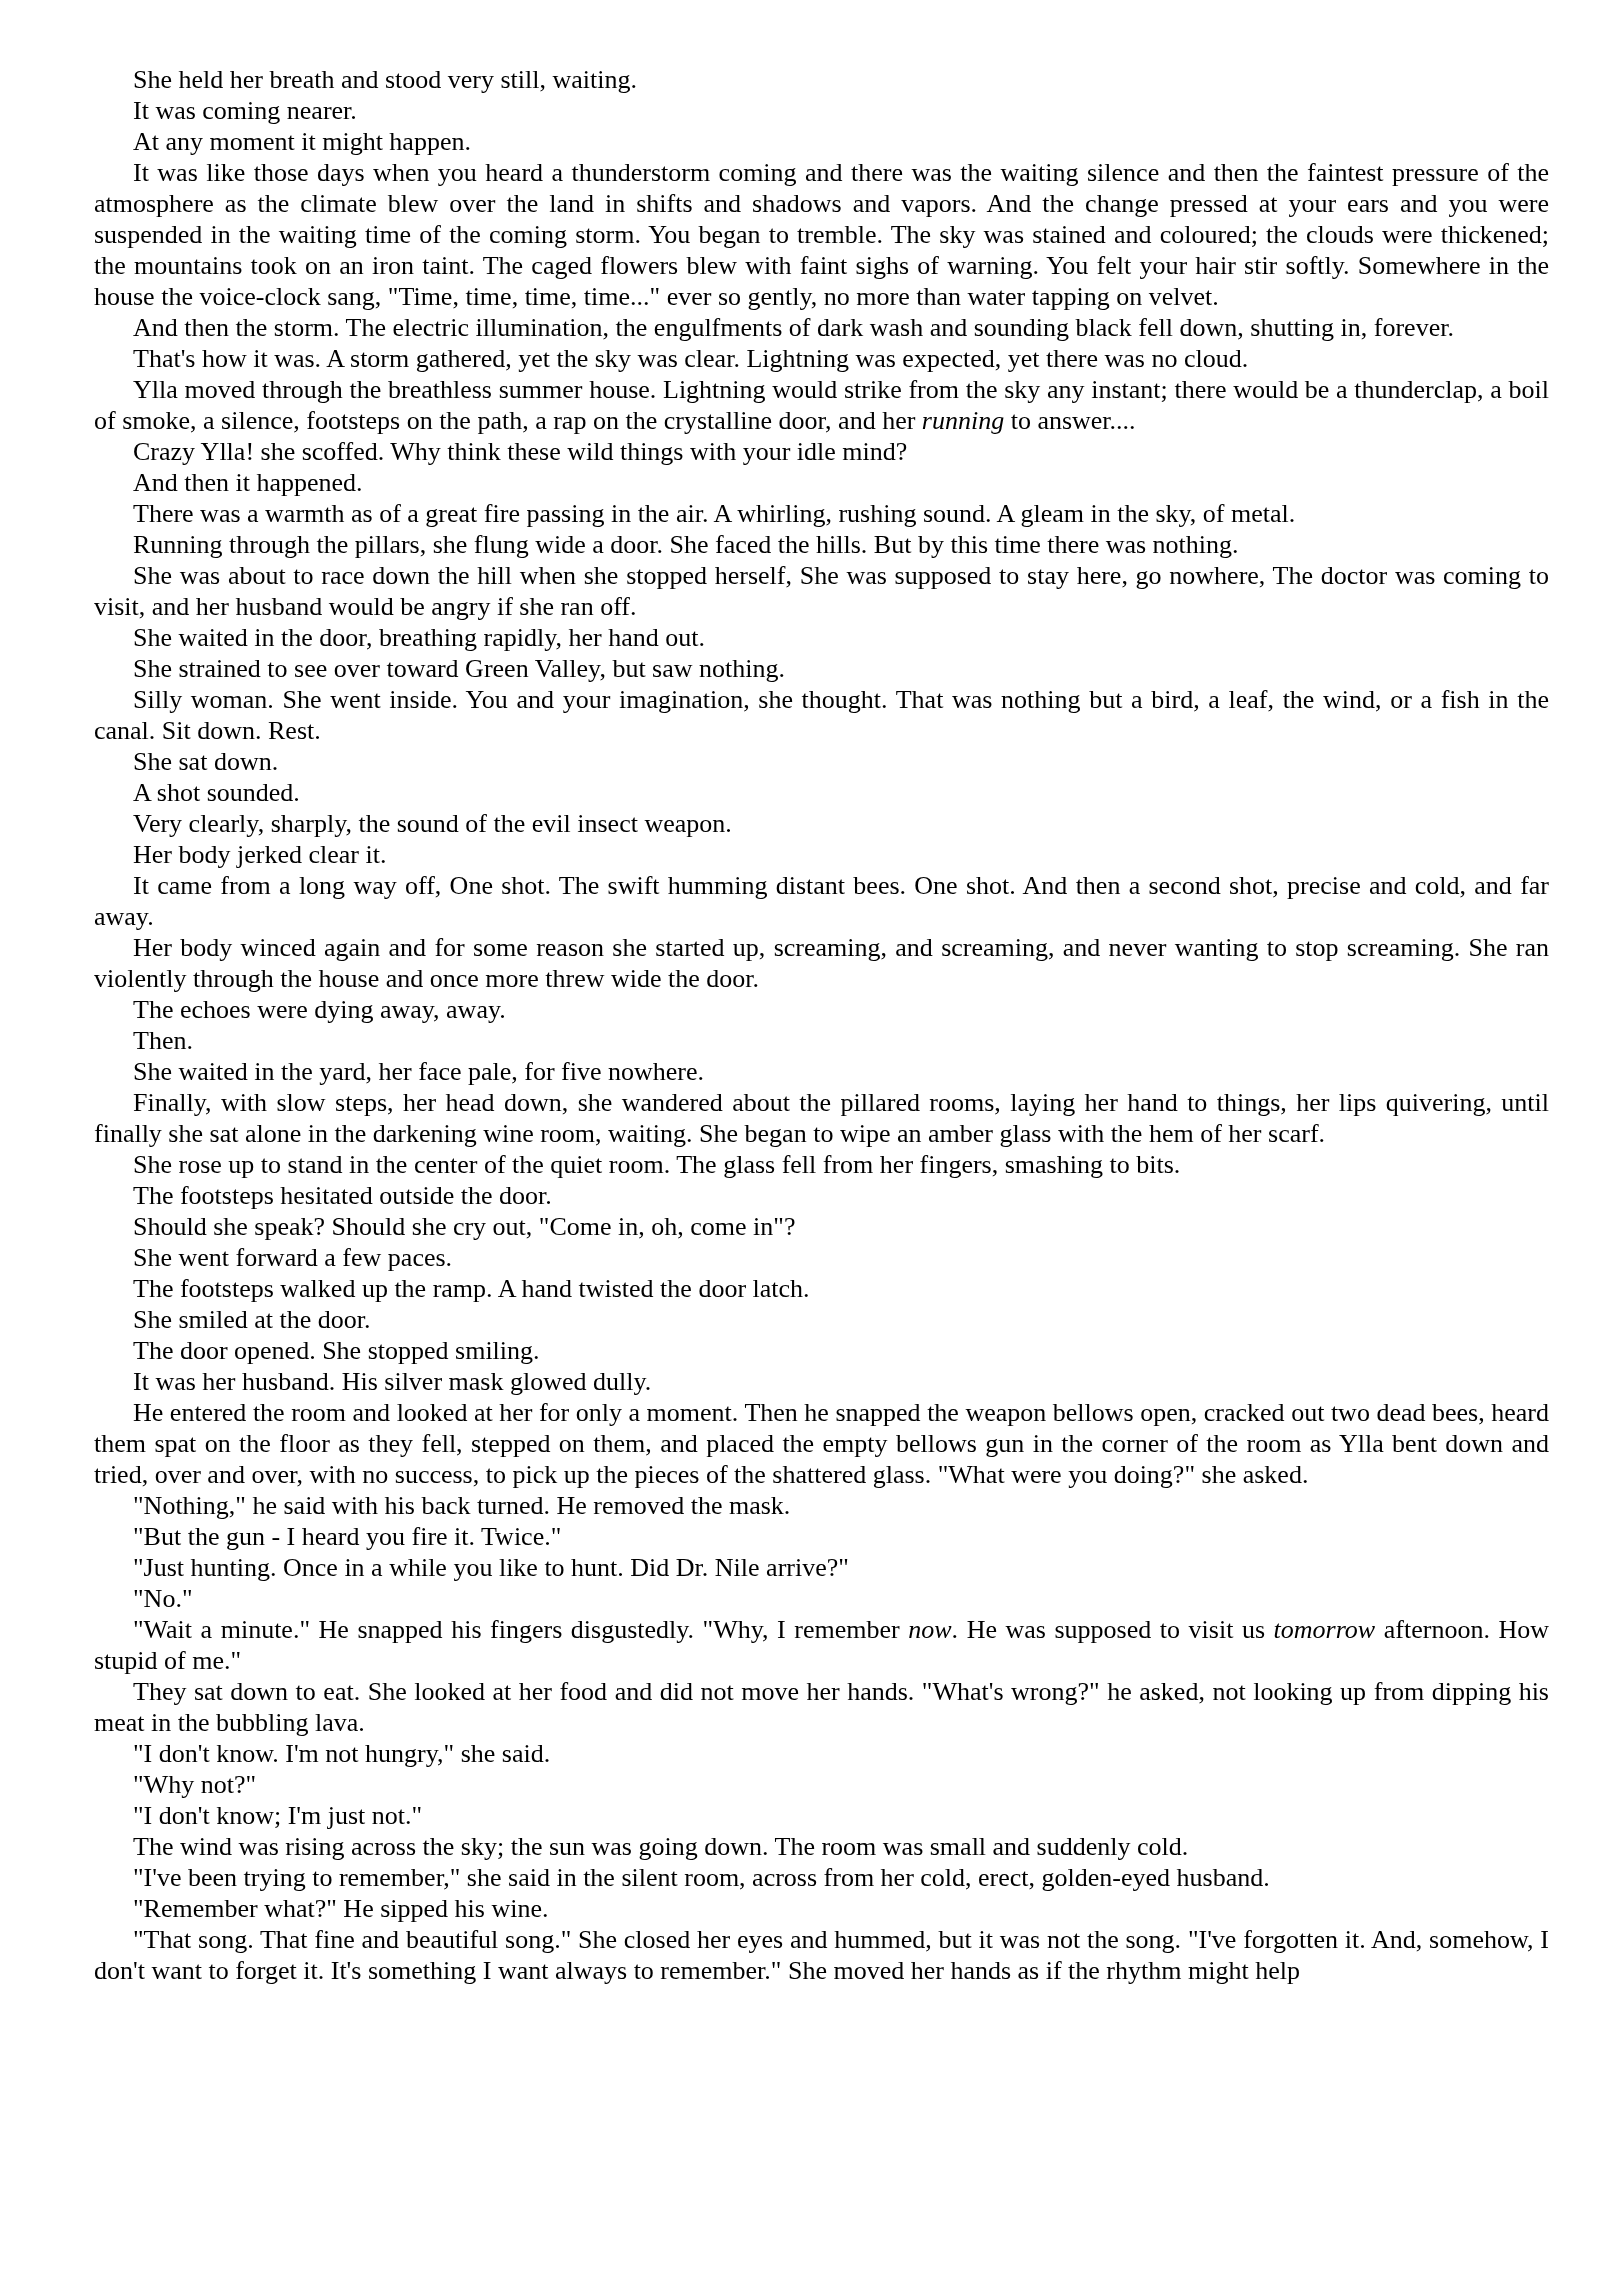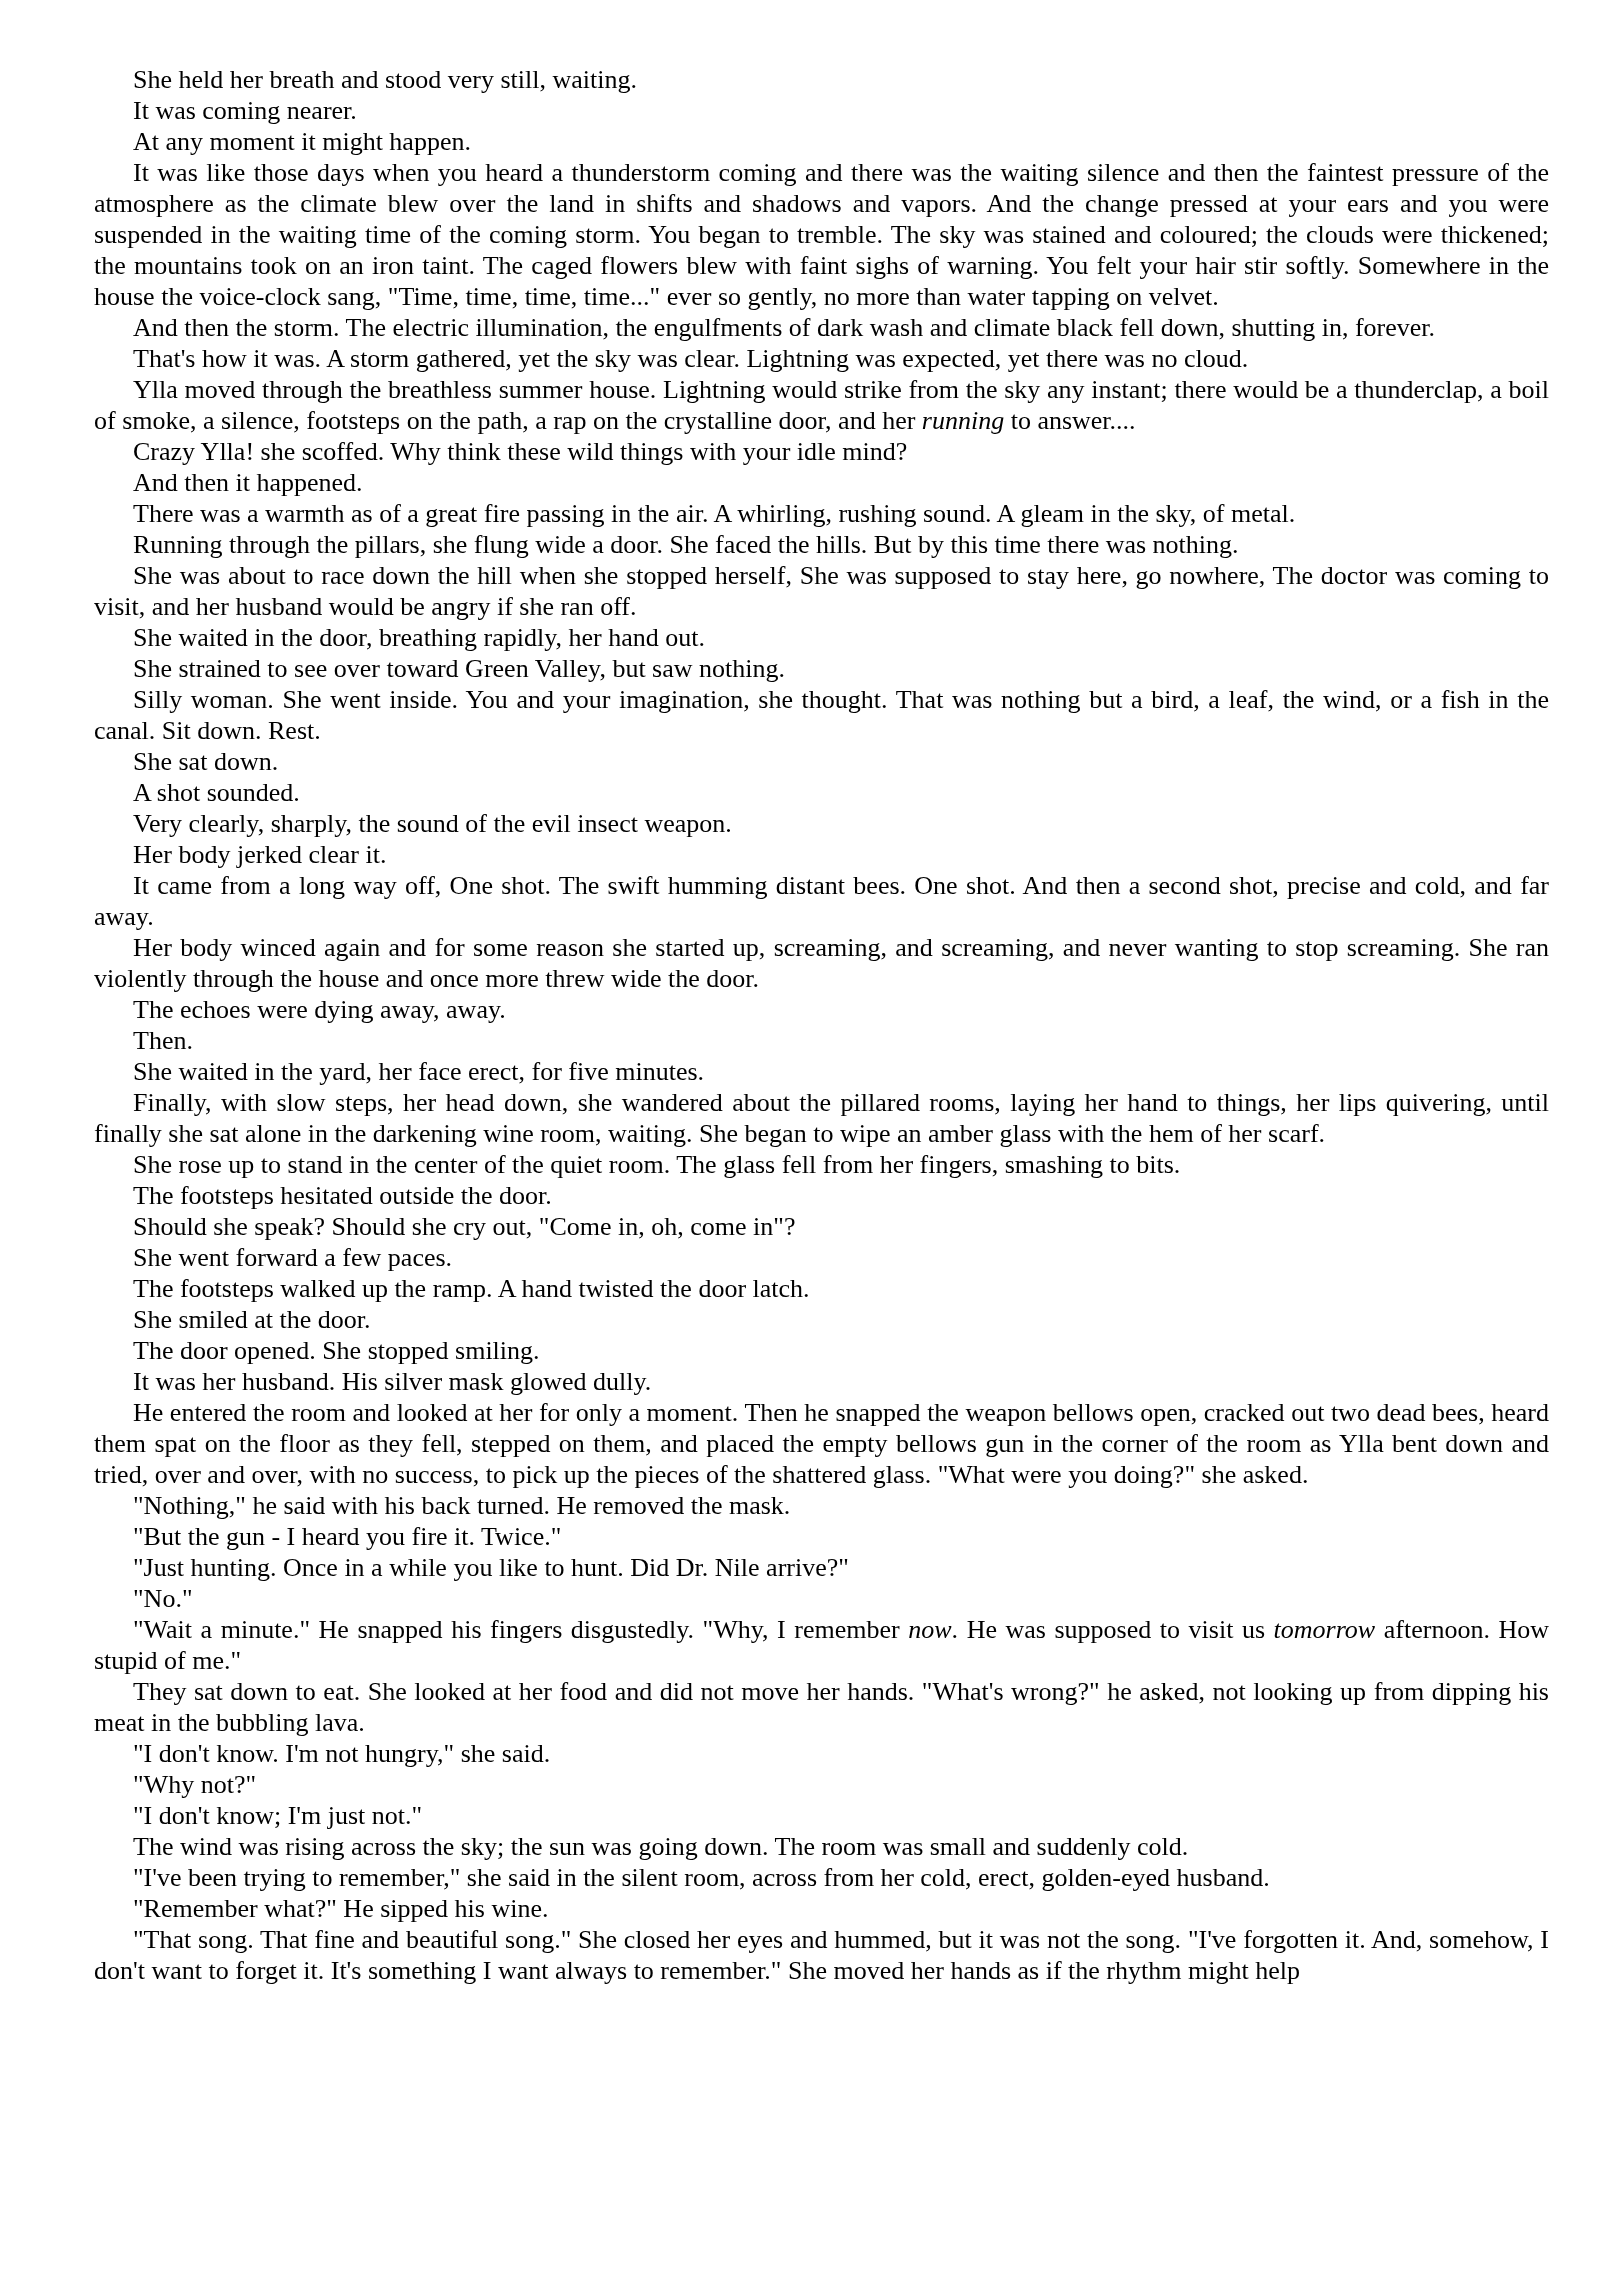"And then the storm. The" p.para { text: climate -> sounding }
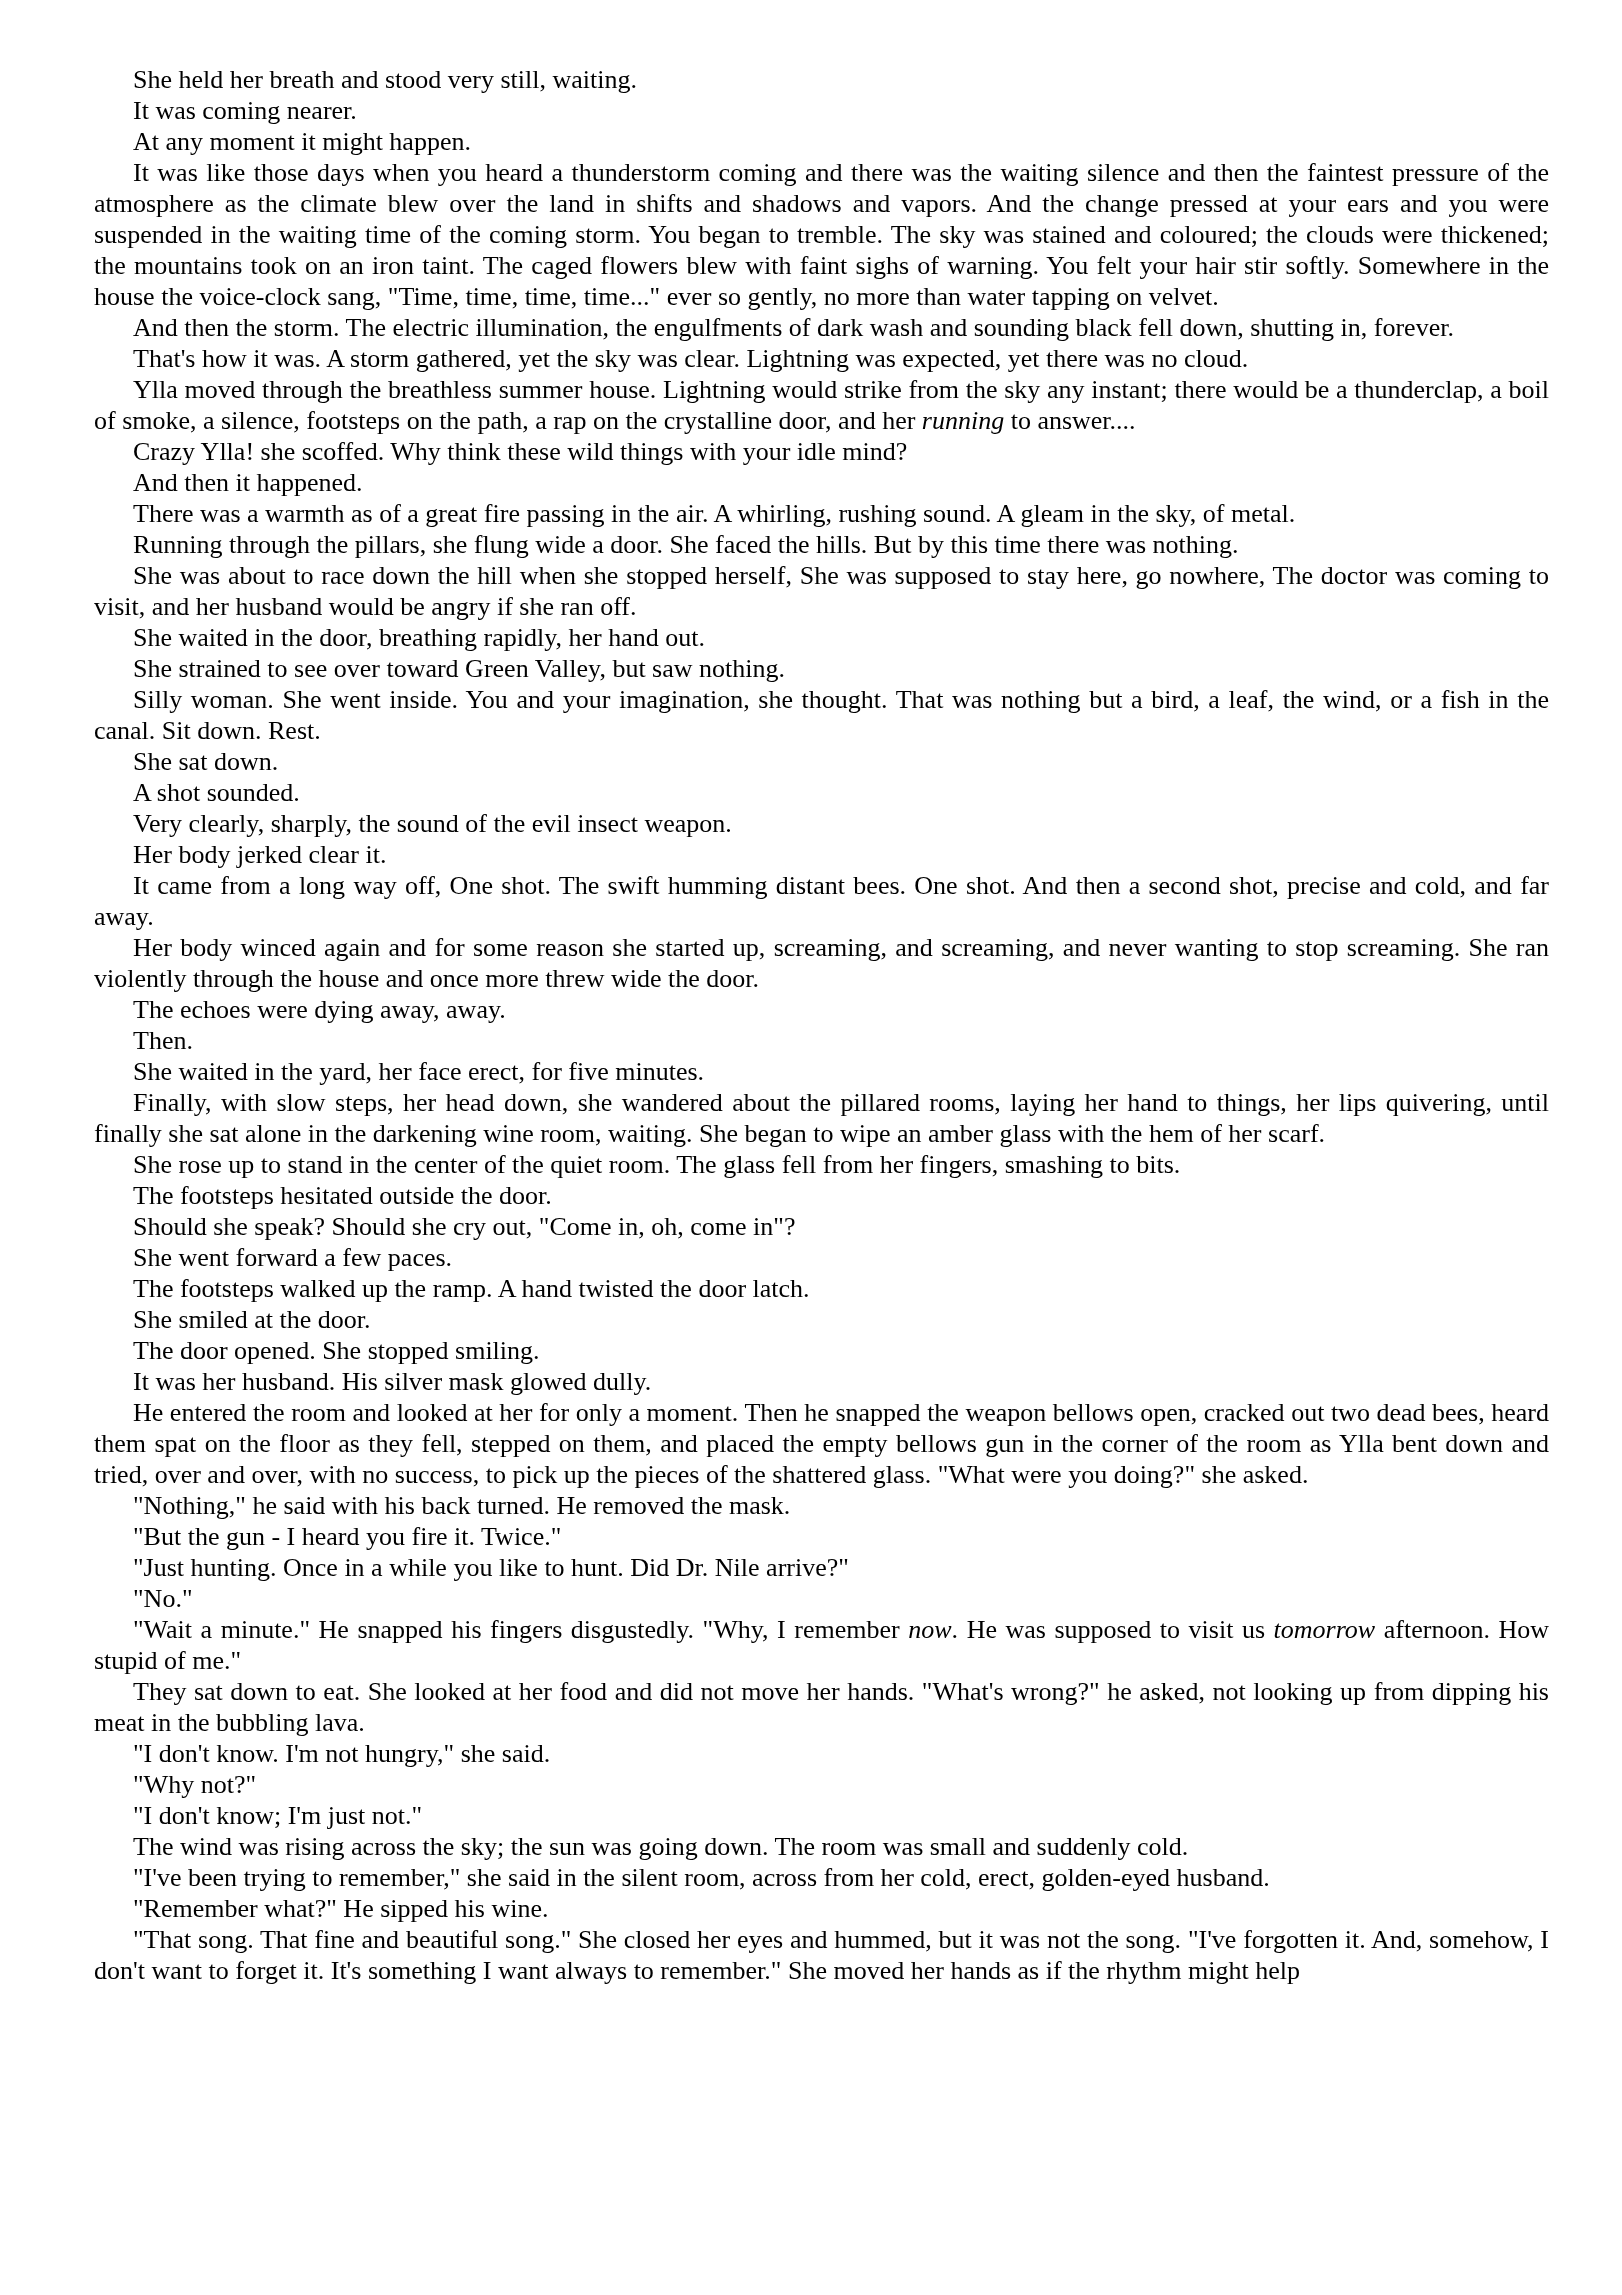"She waited in the yard," p.para { text: erect, for five minutes -> pale, for five nowhere }
